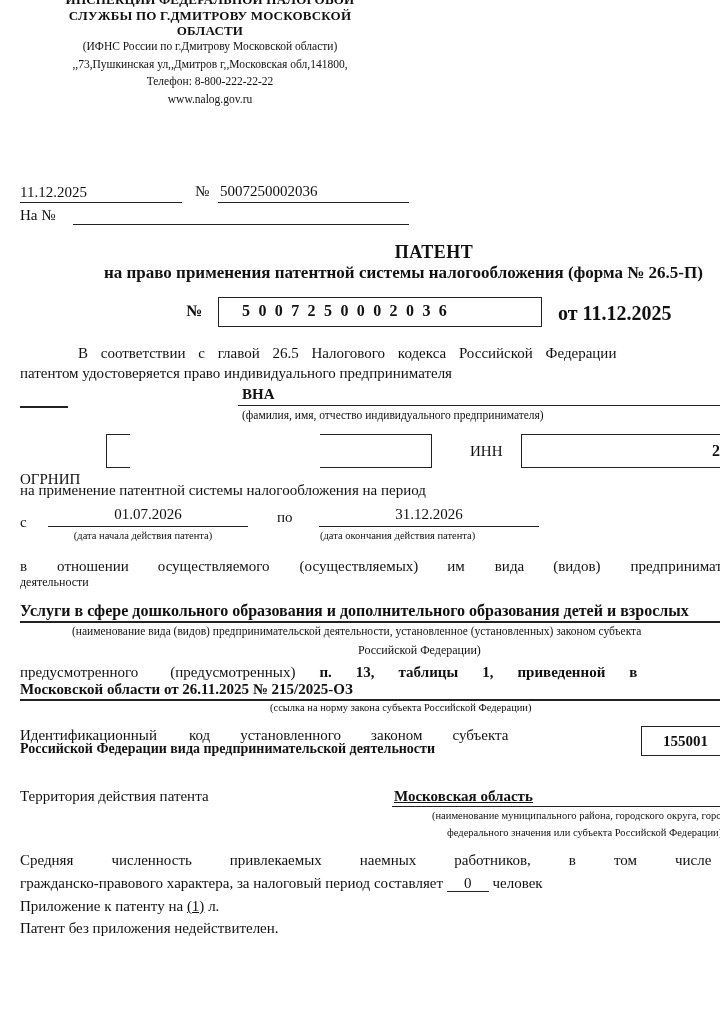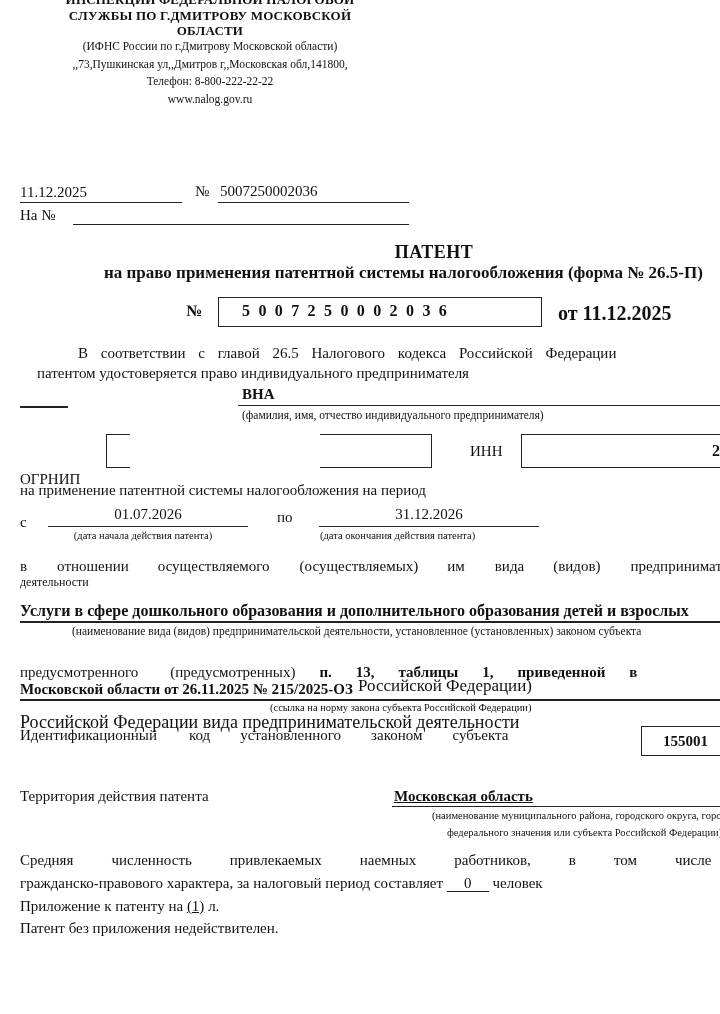"патентом удостоверяется право" div.abs { margin-left: 17px -> none }
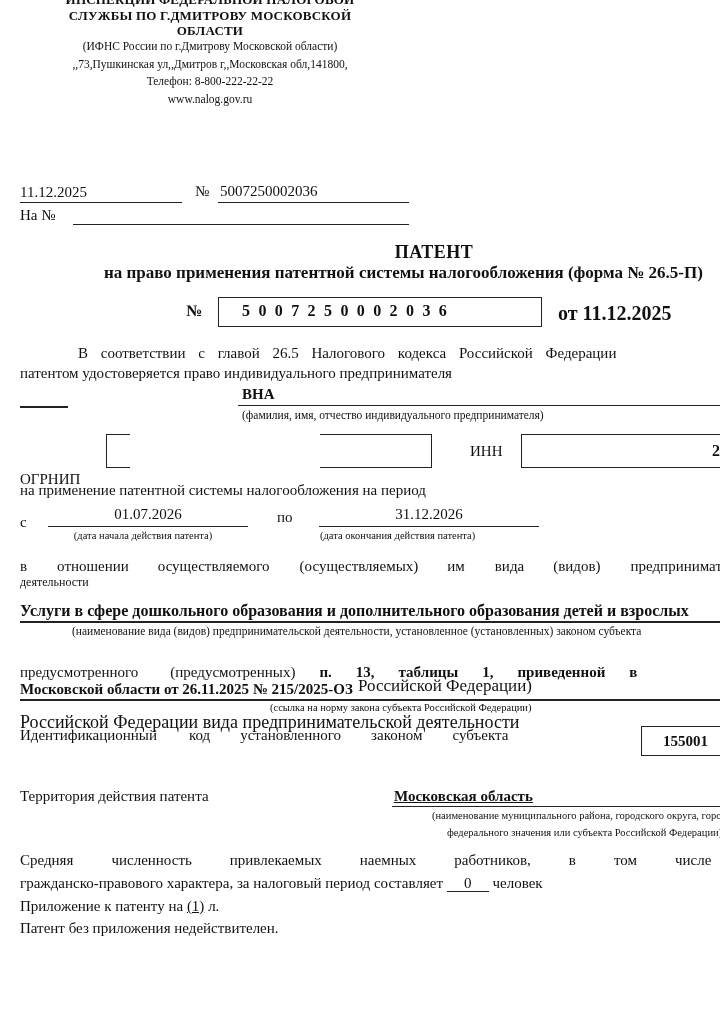"Российской Федерации)" div.abs { font-size: 17px -> 12px; margin-top: 33px -> none }
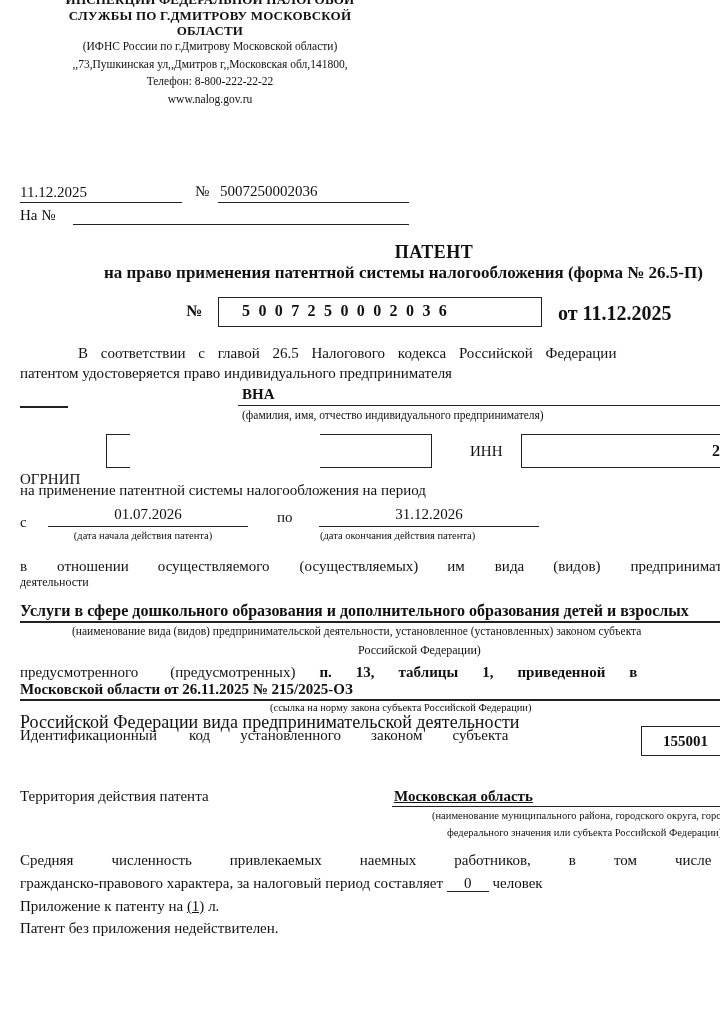"Российской Федерации вида" div.abs { font-size: 18px -> 14px; font-weight: none -> bold; top: 712px -> 741px }
